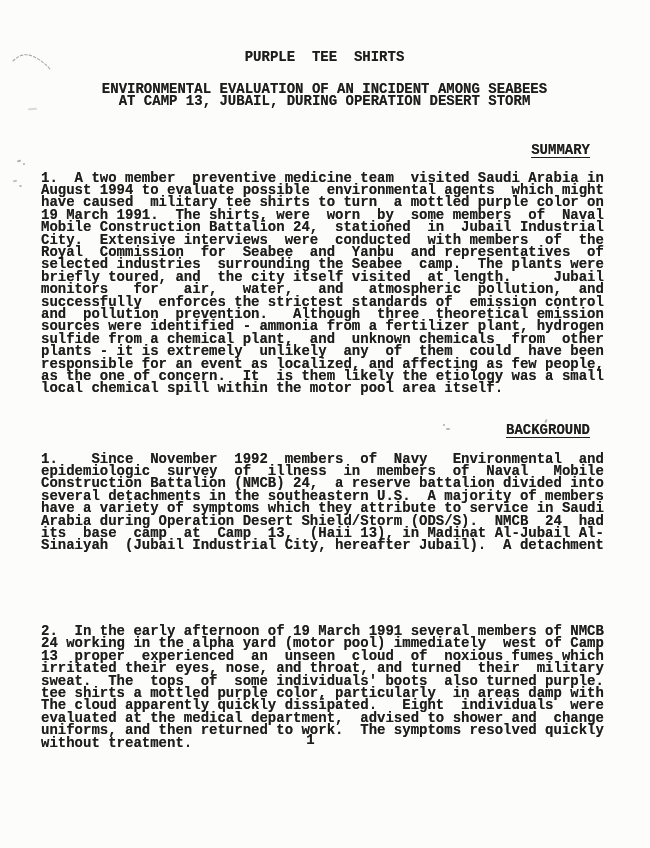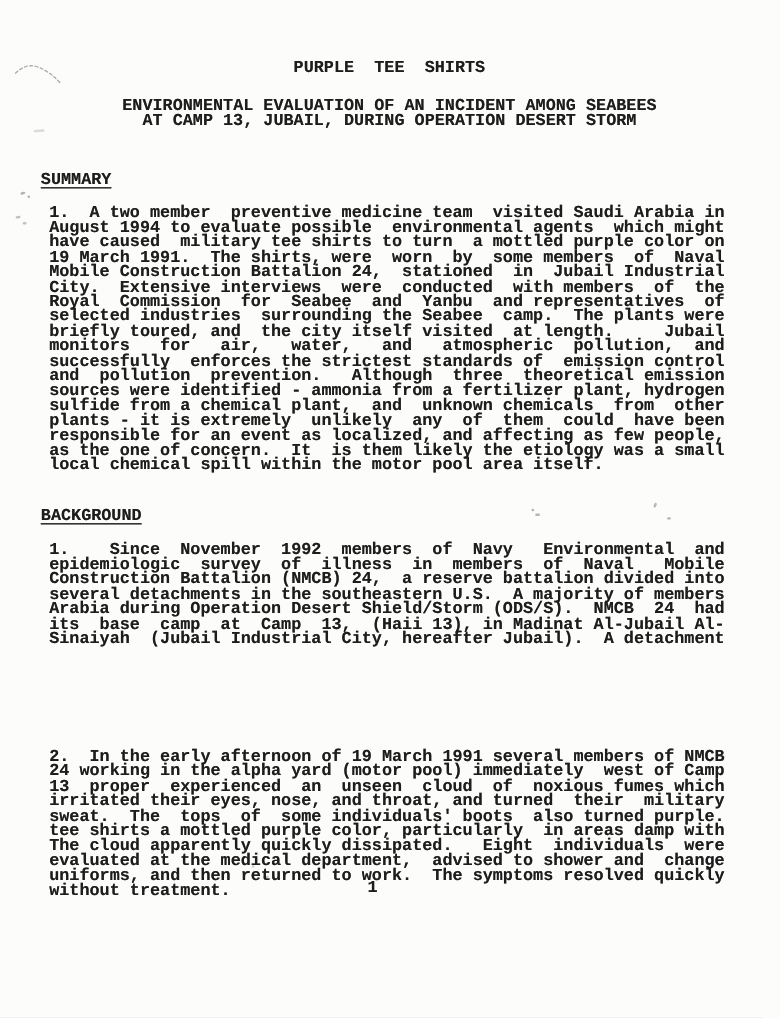"SUMMARY" .heading { left: 12px -> 1px; text-align: left -> right }
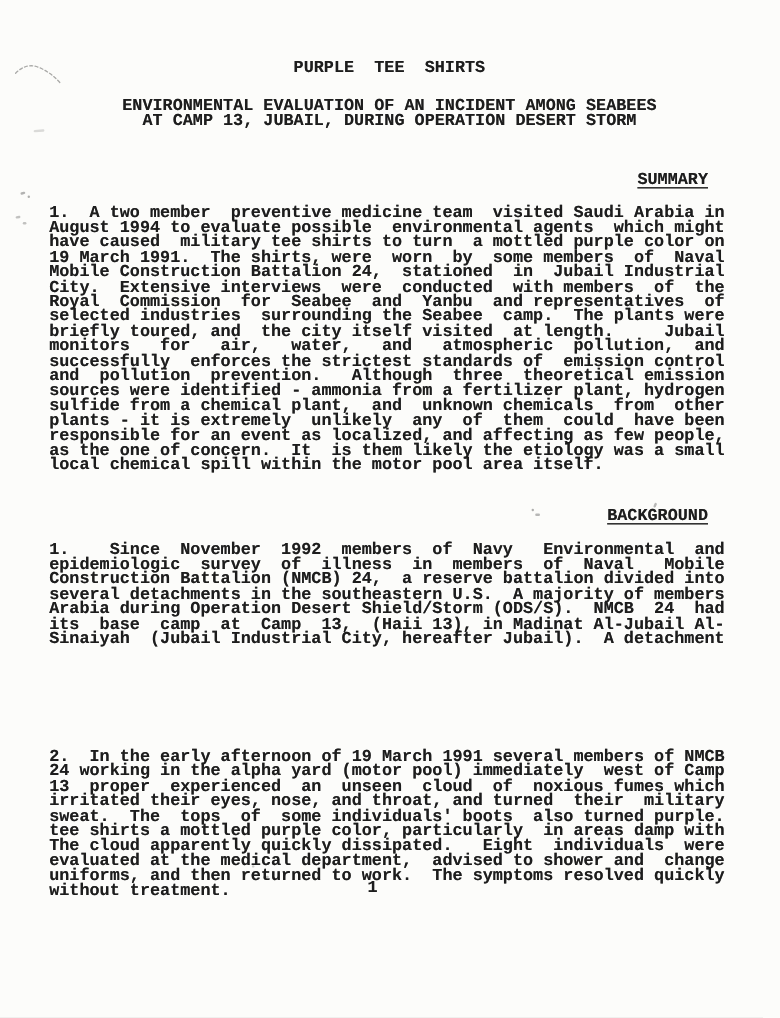"have a variety of symptoms" div.ln { html: none -> <div>have a variety of symptoms which they attribute to service in Saudi</div> }
